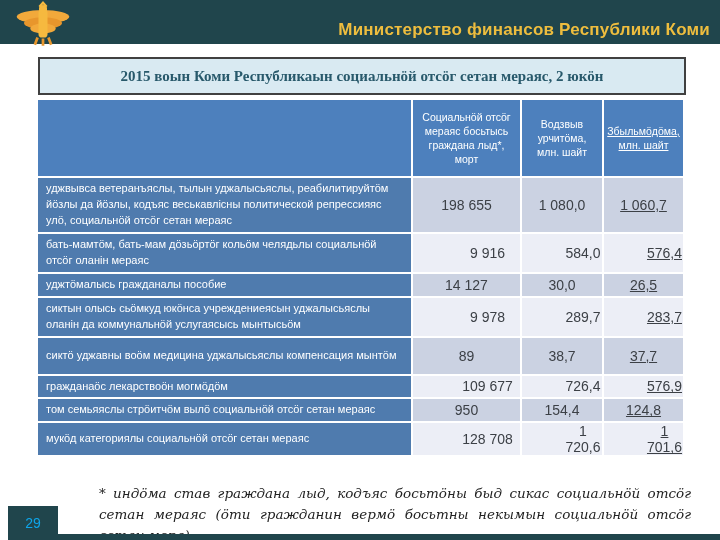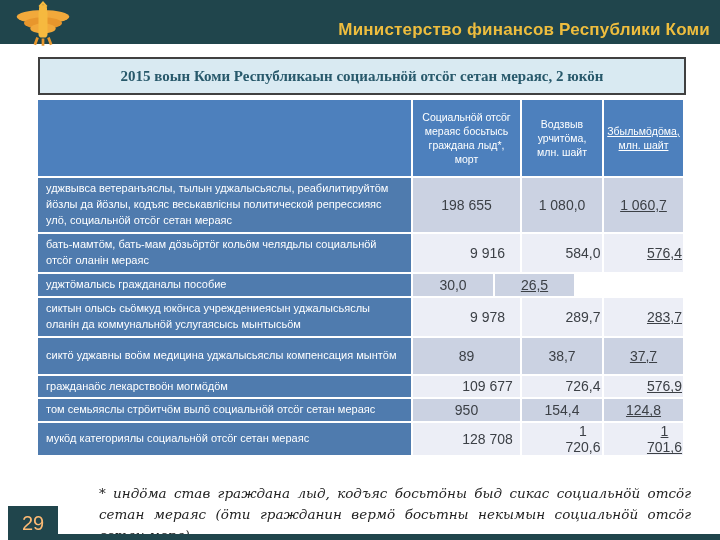"14 127" div.cell { html: none -> <div>14 127</div> }
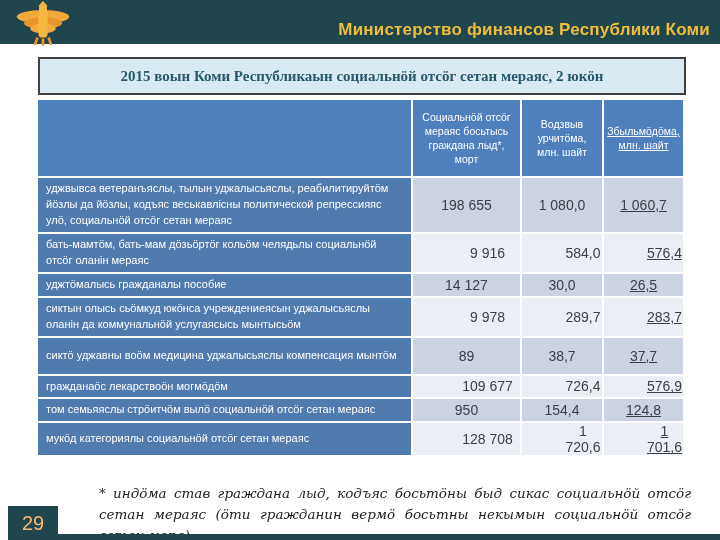"29" .pagebox span { color: #fdba74 -> #0ea5e9; font-size: 20px -> 14px }
